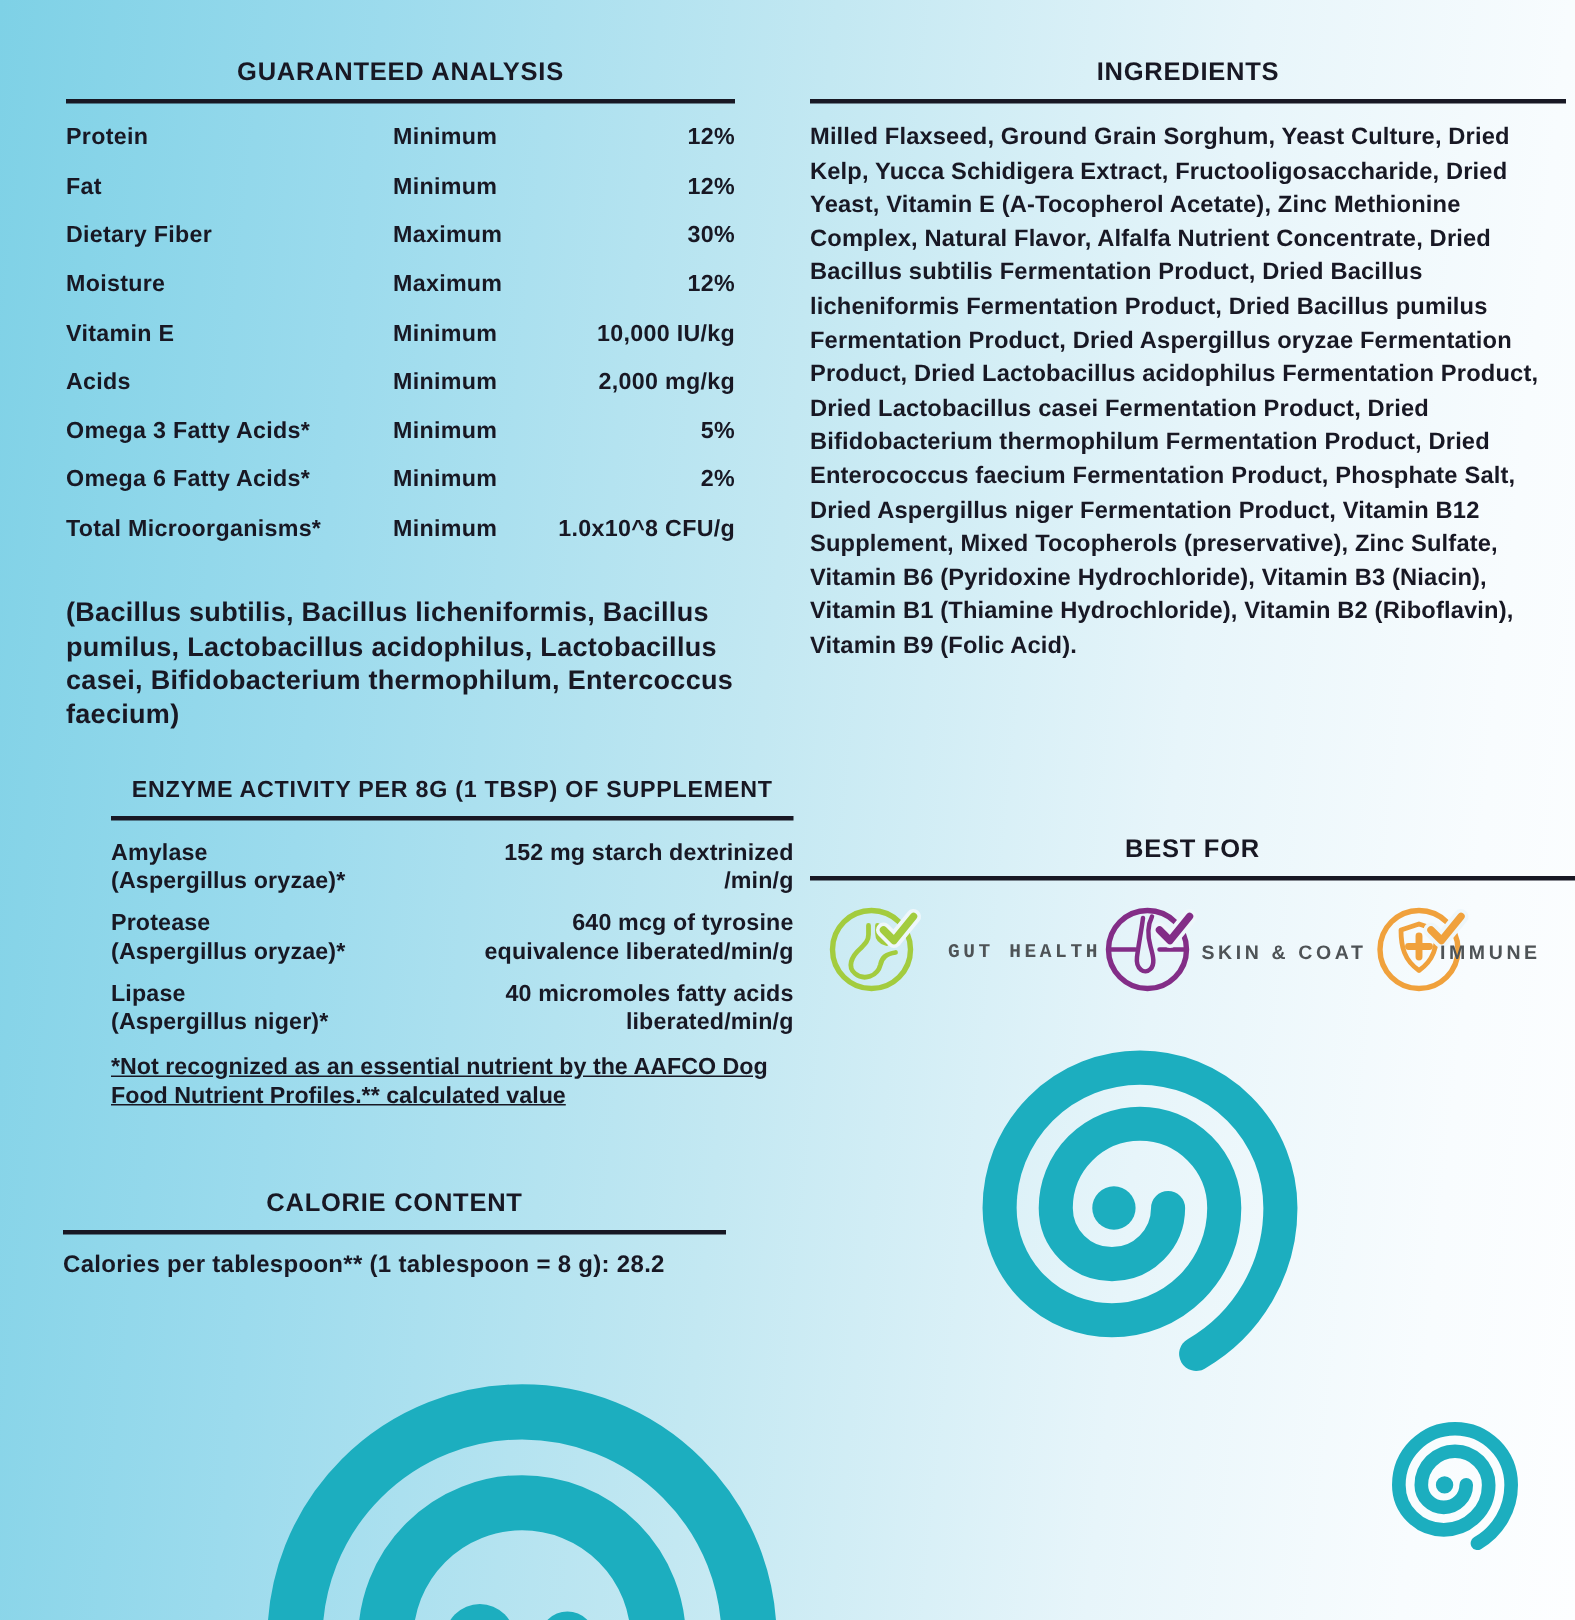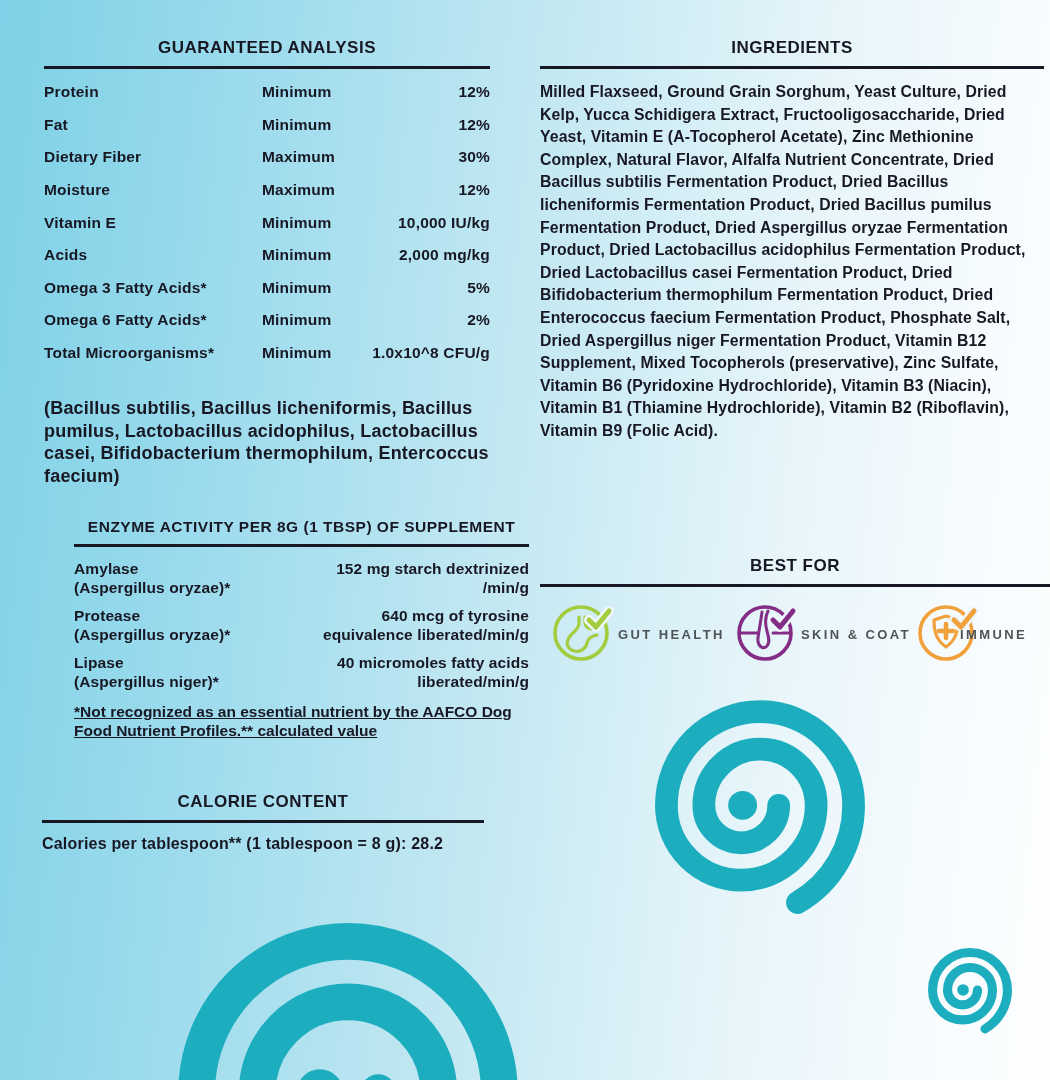"GUT HEALTH" div.bf-item-label { font-family: none -> Liberation Mono, monospace; left: 78px -> 92px }
